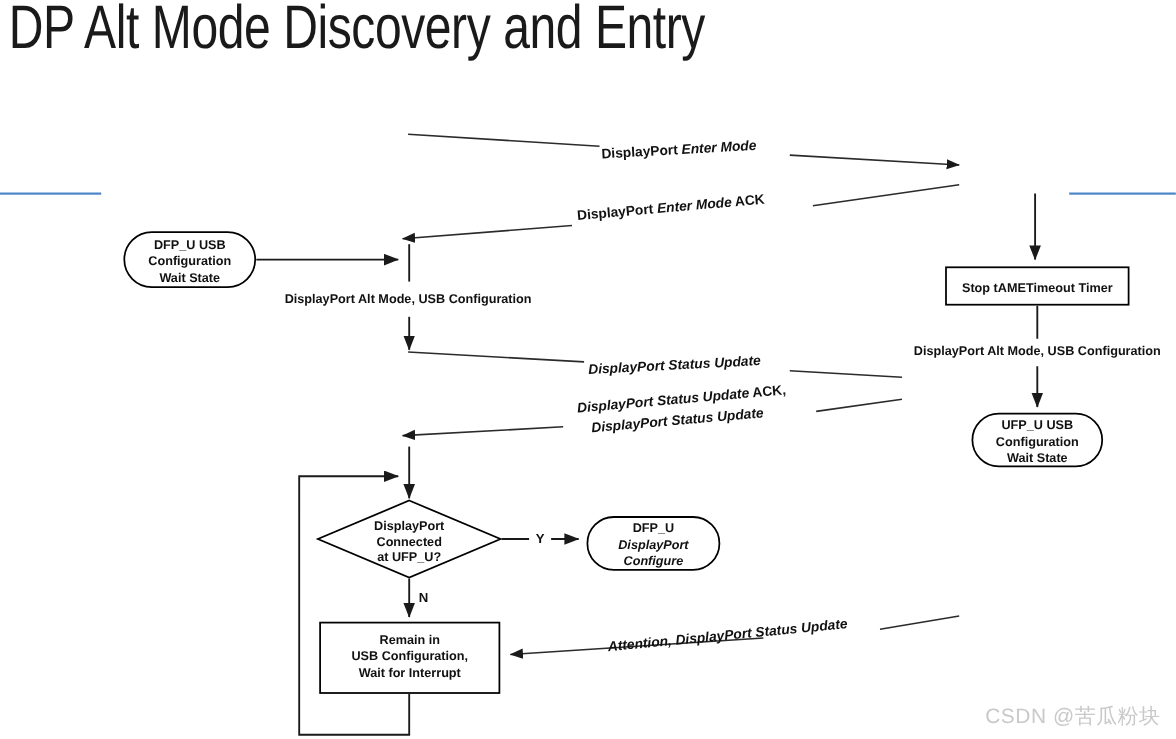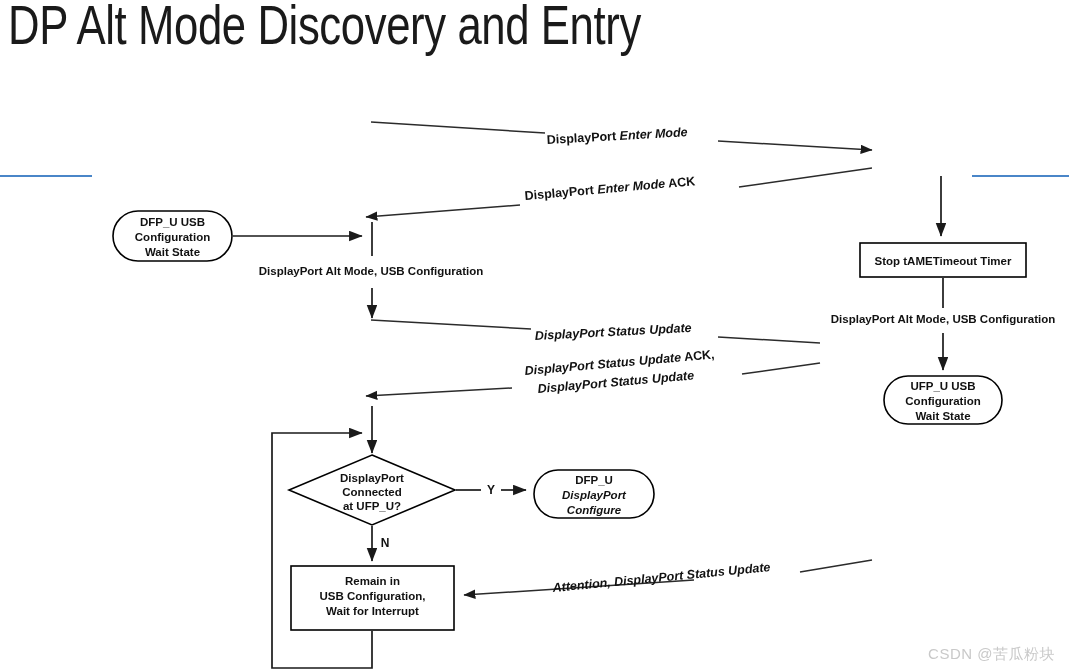"CSDN @苦瓜粉块" #watermark { font-size: 15px -> 19px }
